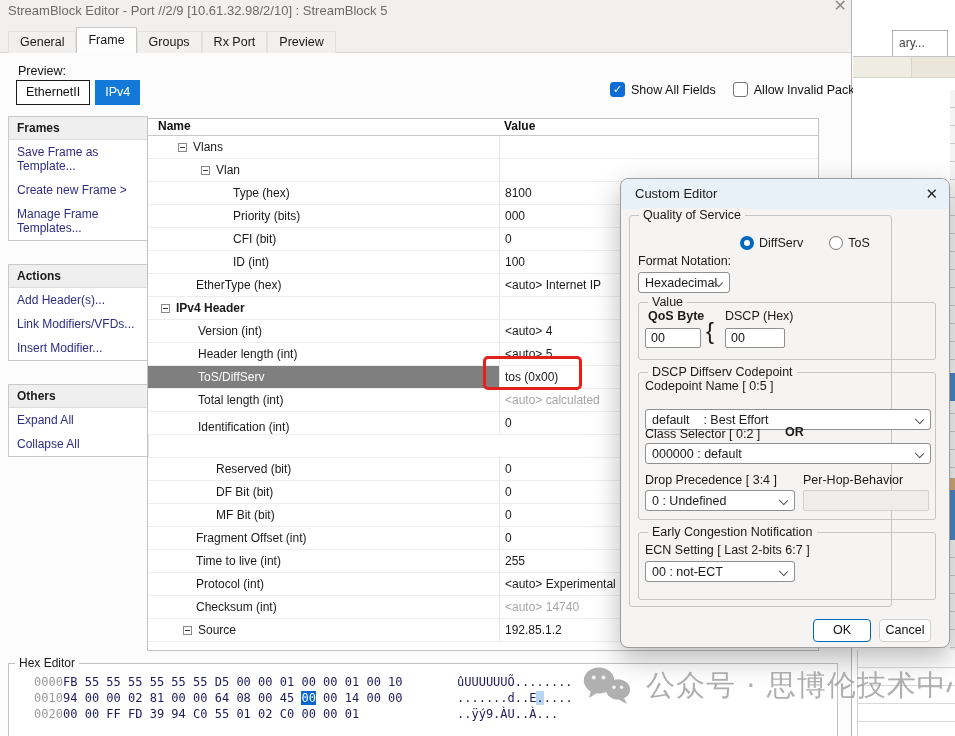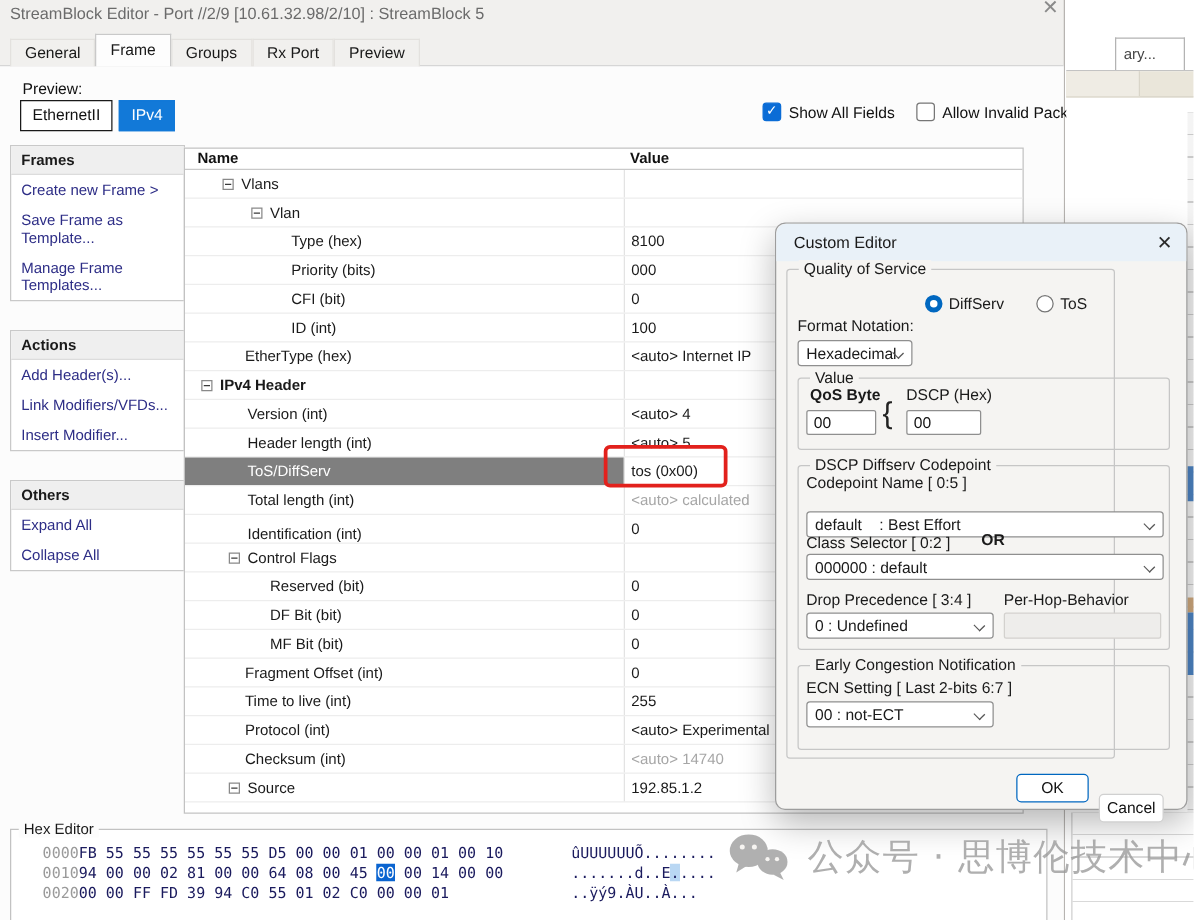"Create new Frame >" div.side-item { order: before "Save Frame as Template..." -> after "Save Frame as Template..." }
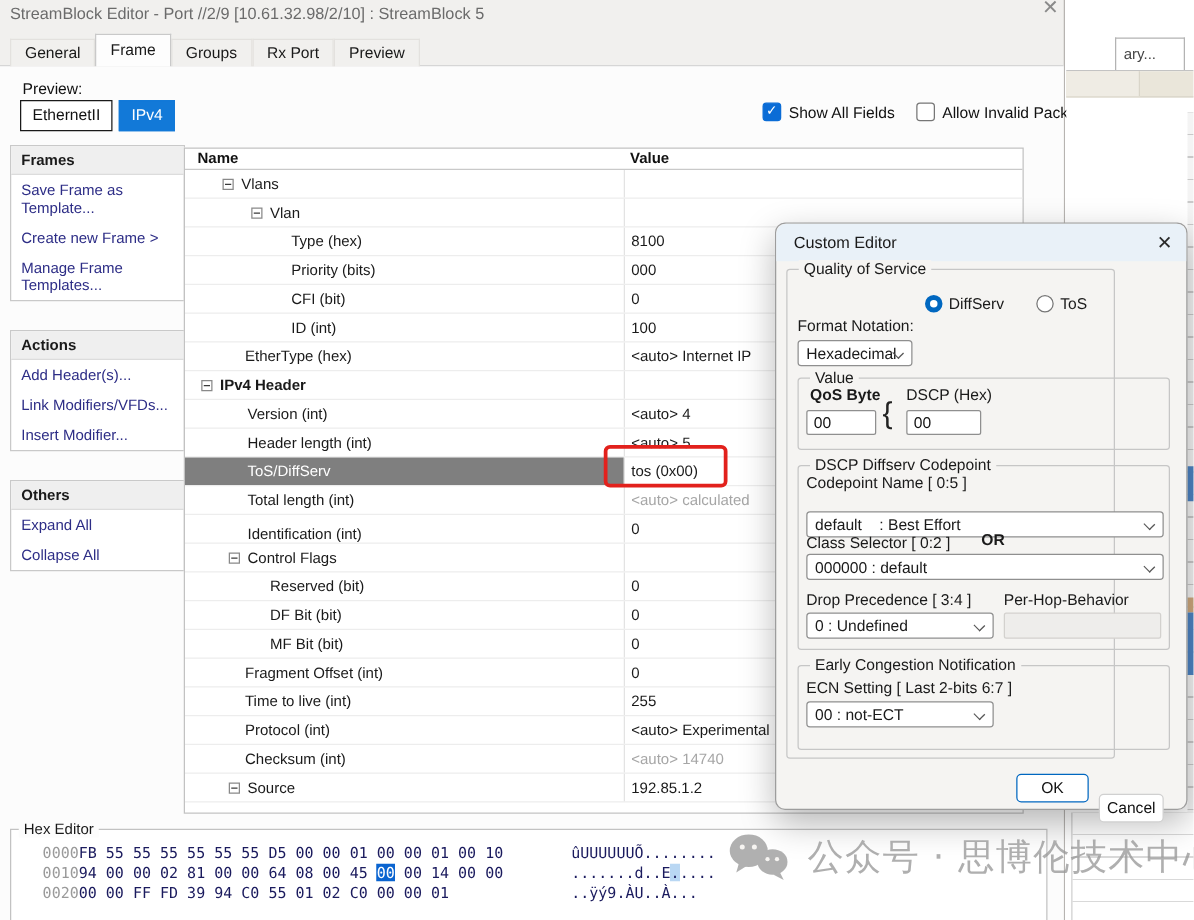"Control Flags" div.name-cell { html: <div> <span></span> <span>Control Flags</span> </div> -> none }
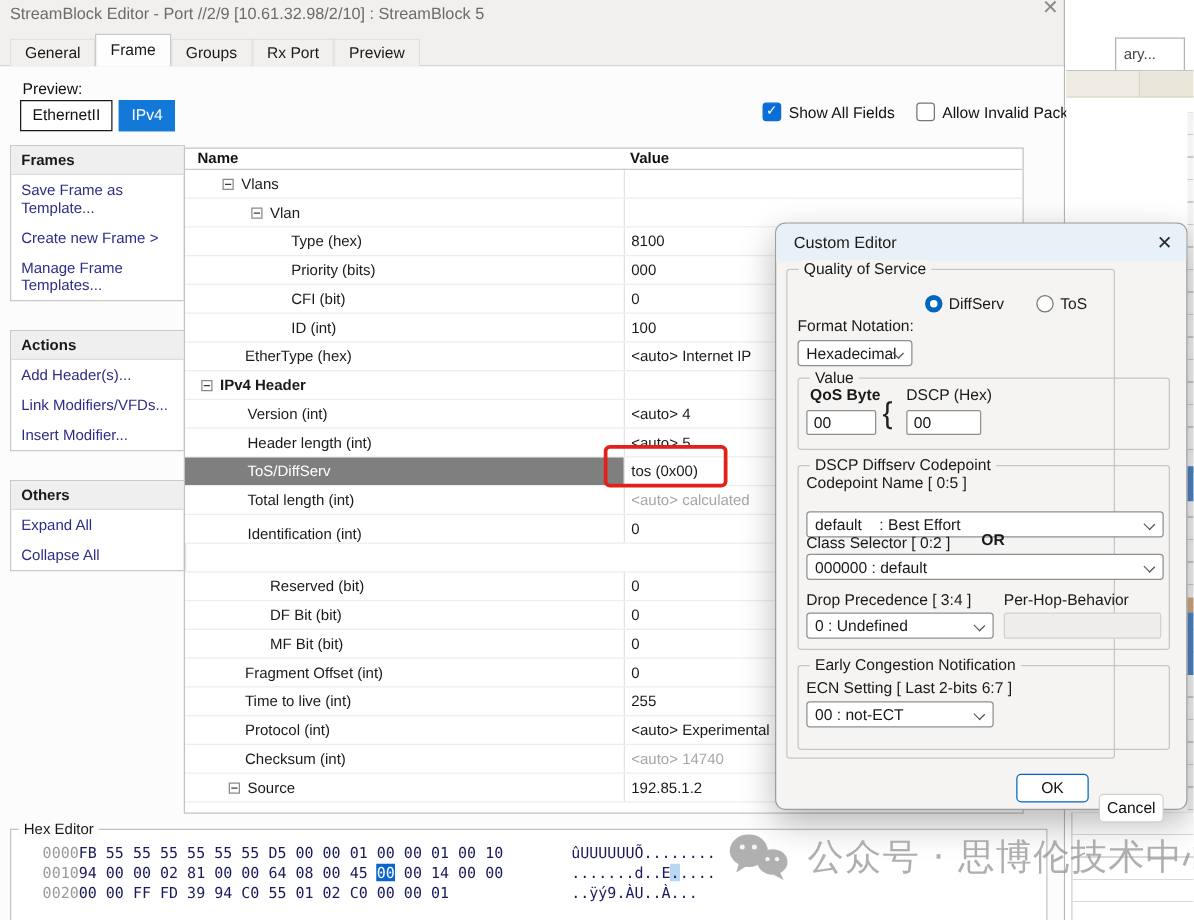"Cancel" button.btn { margin-top: 16px -> none }
